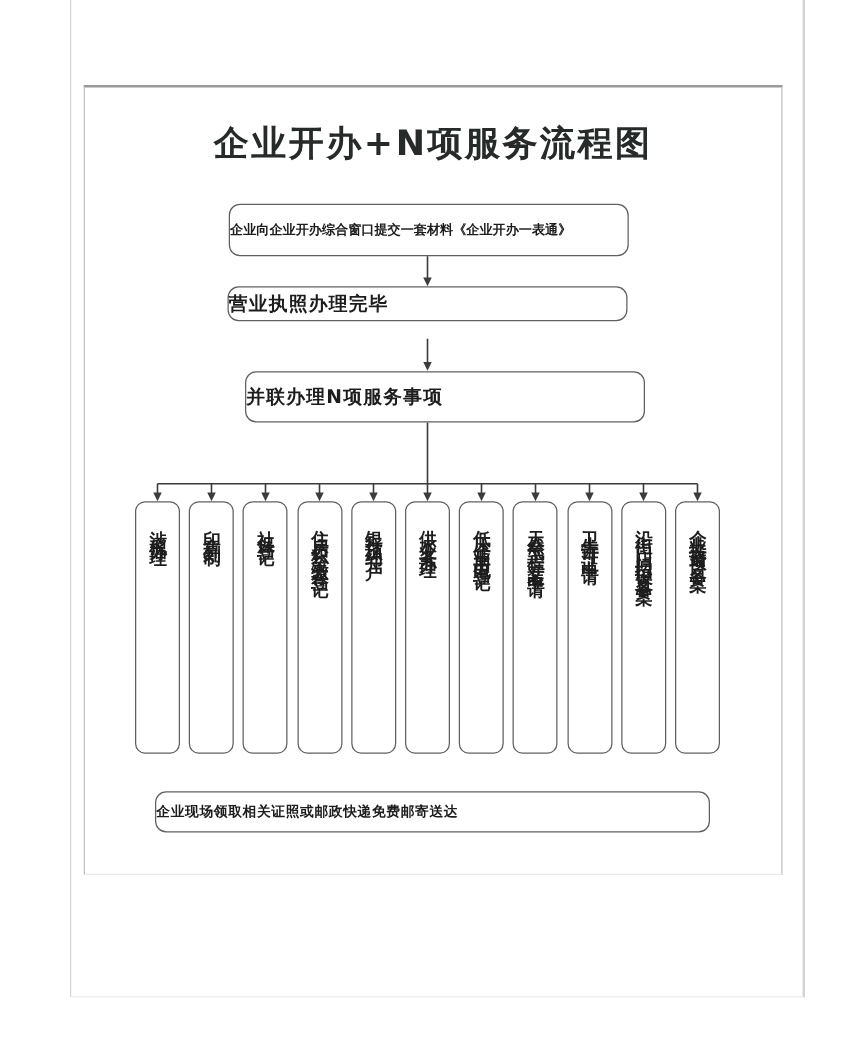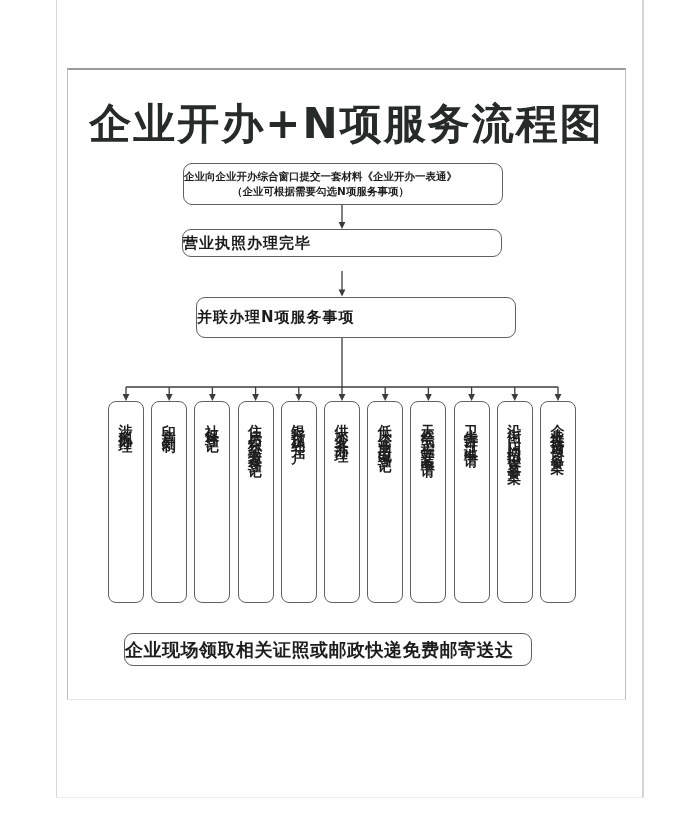"企业开办+N项服务流程图" .doc-title { font-size: 42px -> 28px }
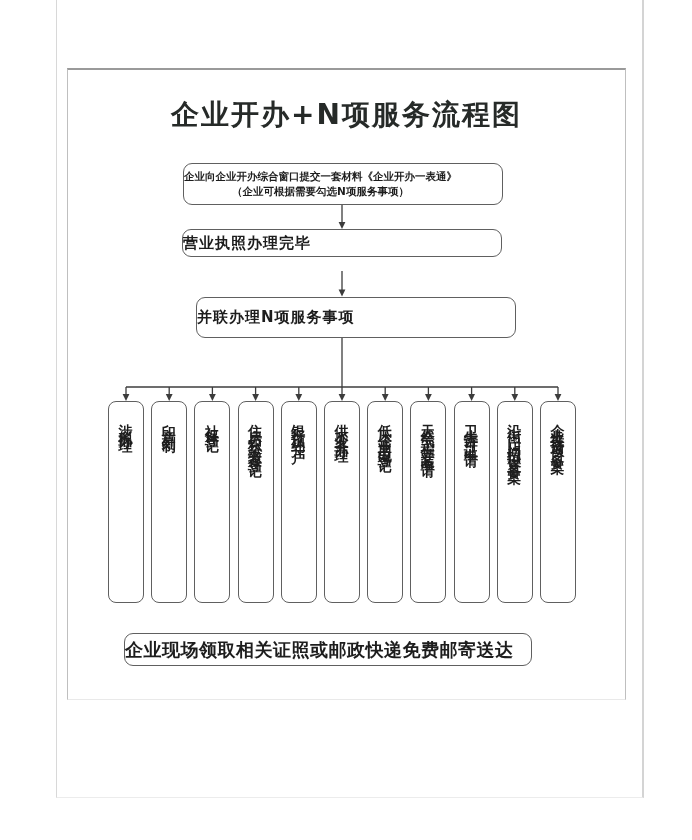"（企业可根据需要勾选N项服务事项）" div { html: <div>（企业可根据需要勾选N项服务事项）</div> -> none }
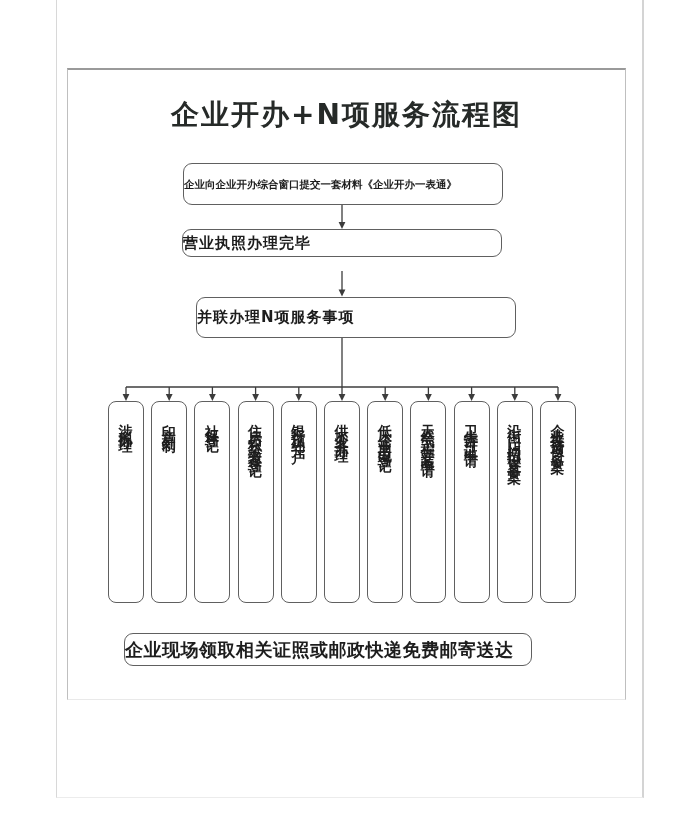"企业现场领取相关证照或邮政快递免费邮寄送达" #box-end { font-size: 18px -> 11px; width: 408px -> 444px }
